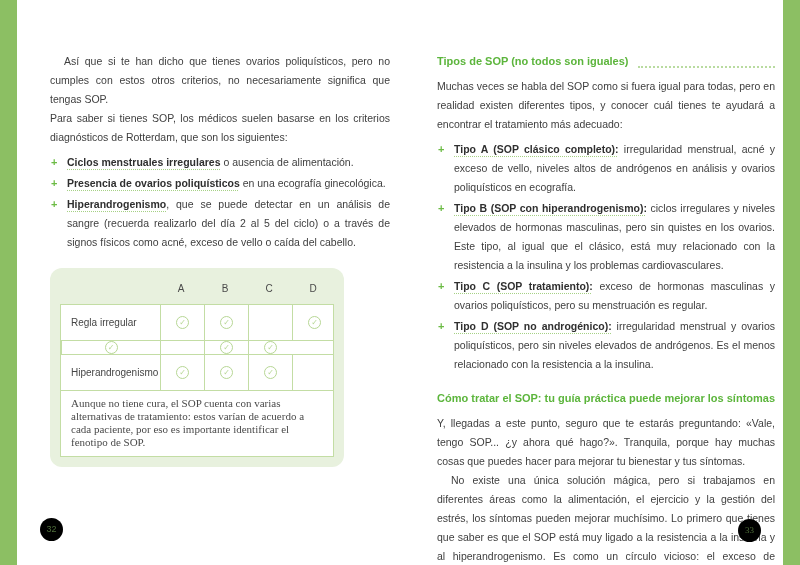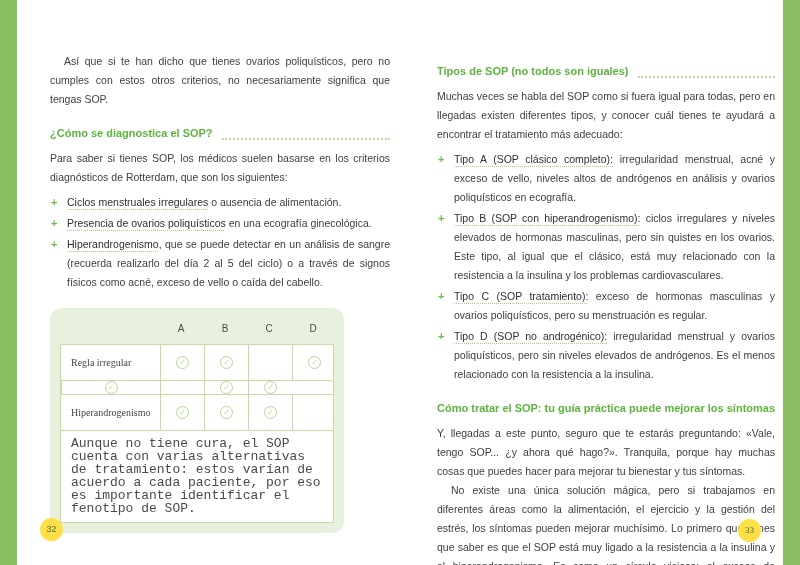"Tipos de SOP (no todos" .col-right .heading.first { margin-top: 10px -> 0 }
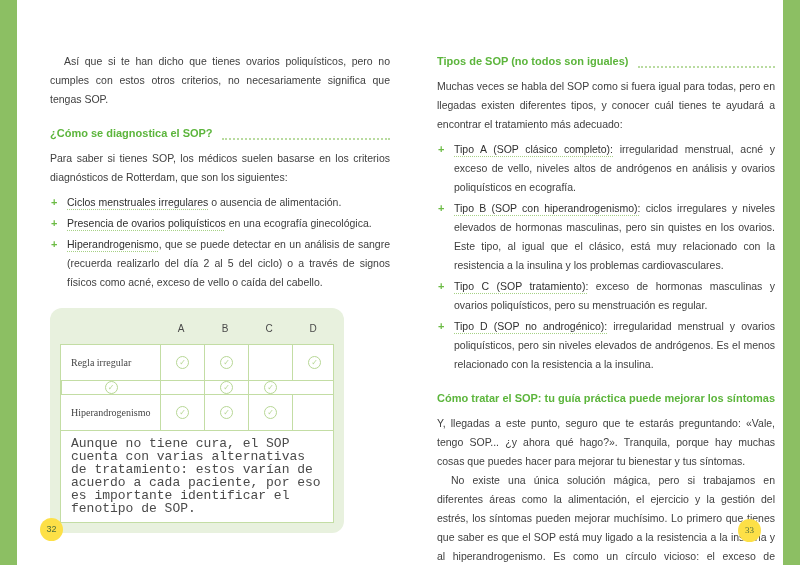"Muchas veces se habla del" p.body { text: llegadas -> realidad }
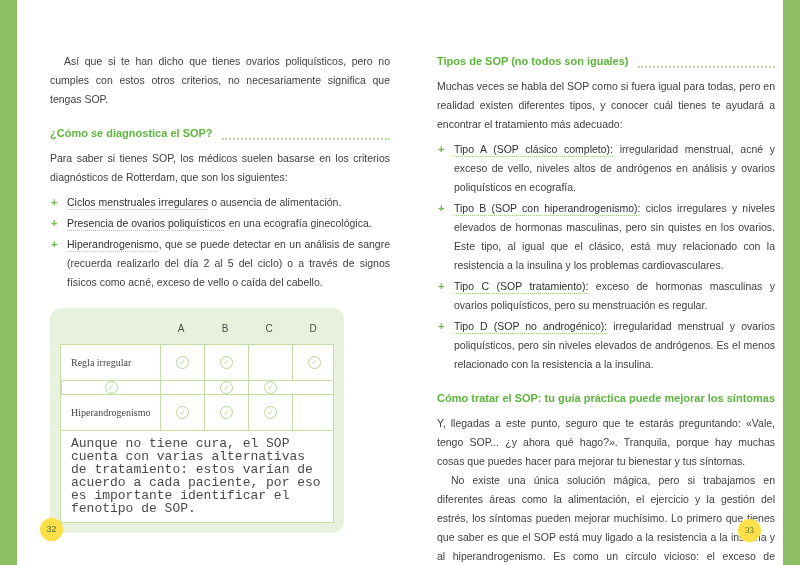"¿Cómo se diagnostica el SOP?" div.heading { html: <div> <span>¿Cómo se diagnostica el SOP?</span> <span></span> </div> -> none }
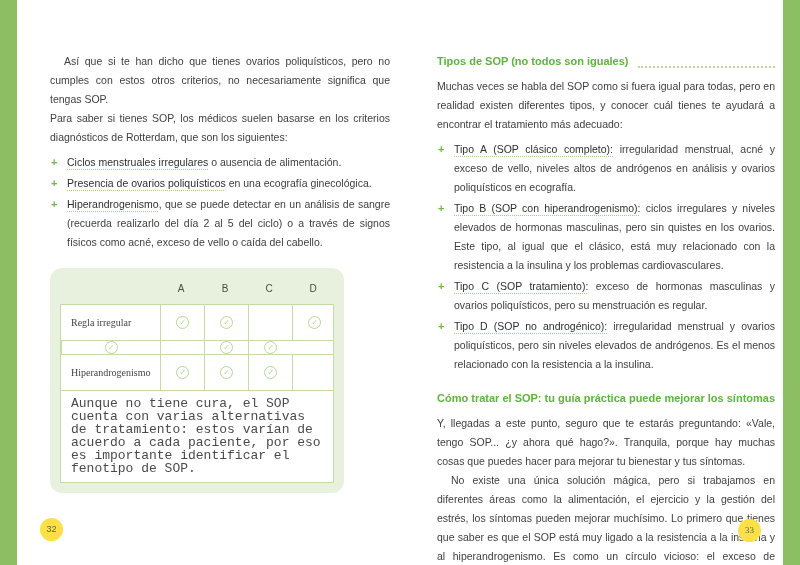"Tipo A (SOP clásico completo):" .lead { font-weight: normal -> bold }
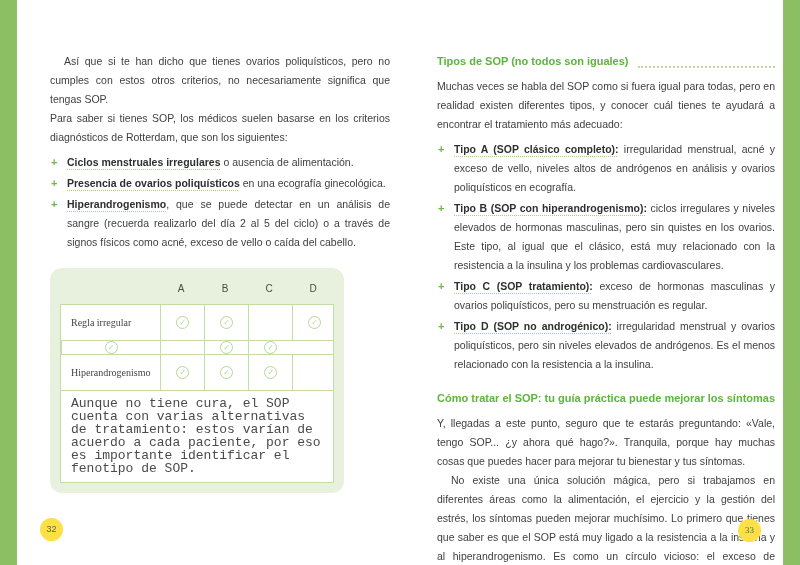"Regla irregular" .fen-row .label { font-family: Liberation Serif, serif -> Liberation Sans, sans-serif }
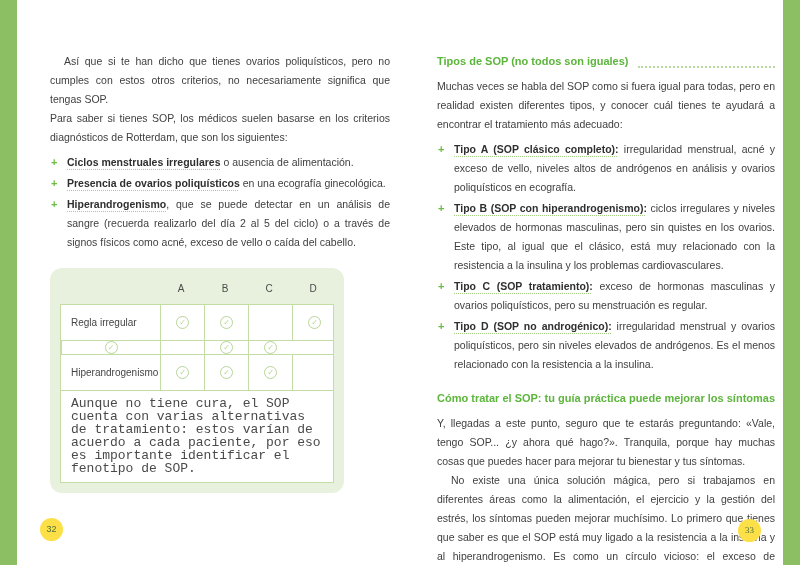"Aunque no tiene cura, el" .fen-caption { font-family: Liberation Mono, monospace -> Liberation Serif, serif; font-size: 13px -> 11px }
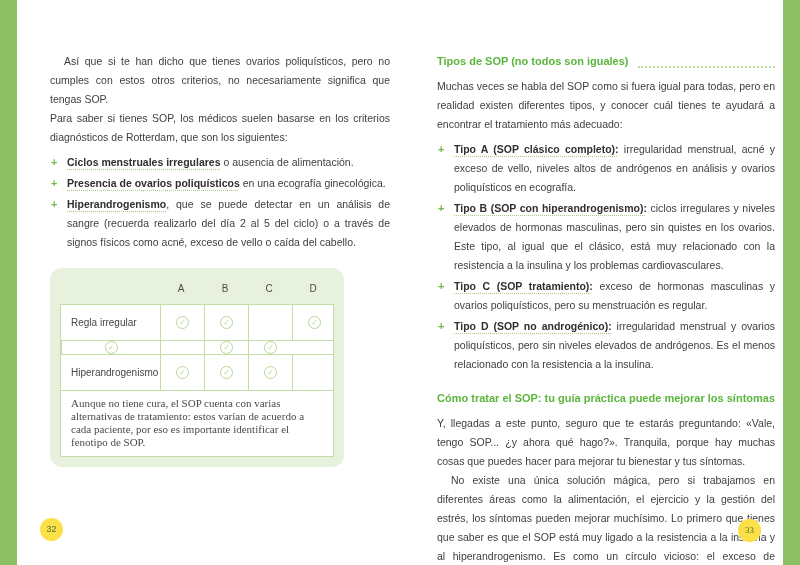"32" .pagenum { background: #fde047 -> #000000 }
